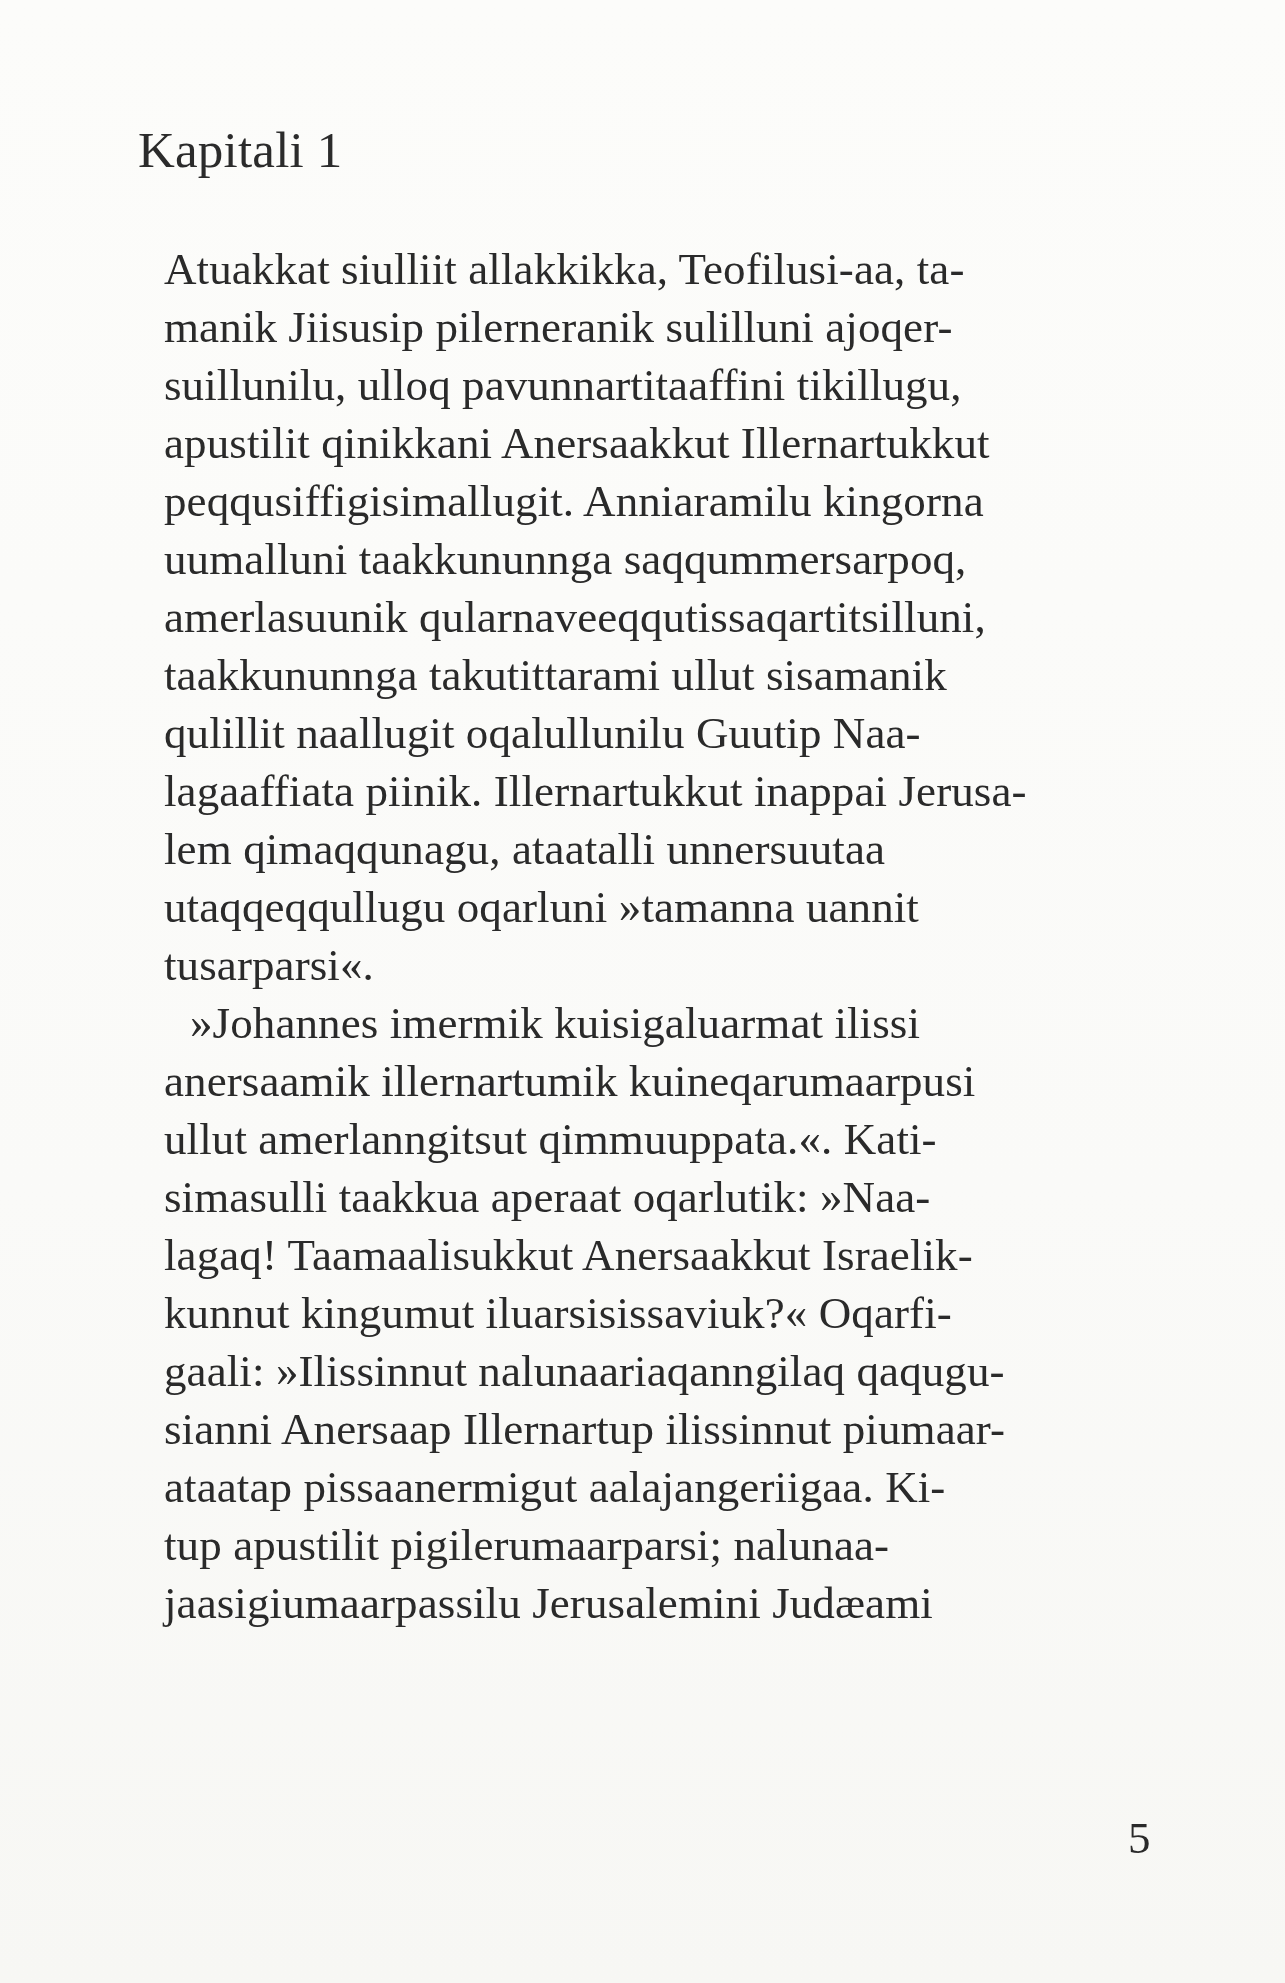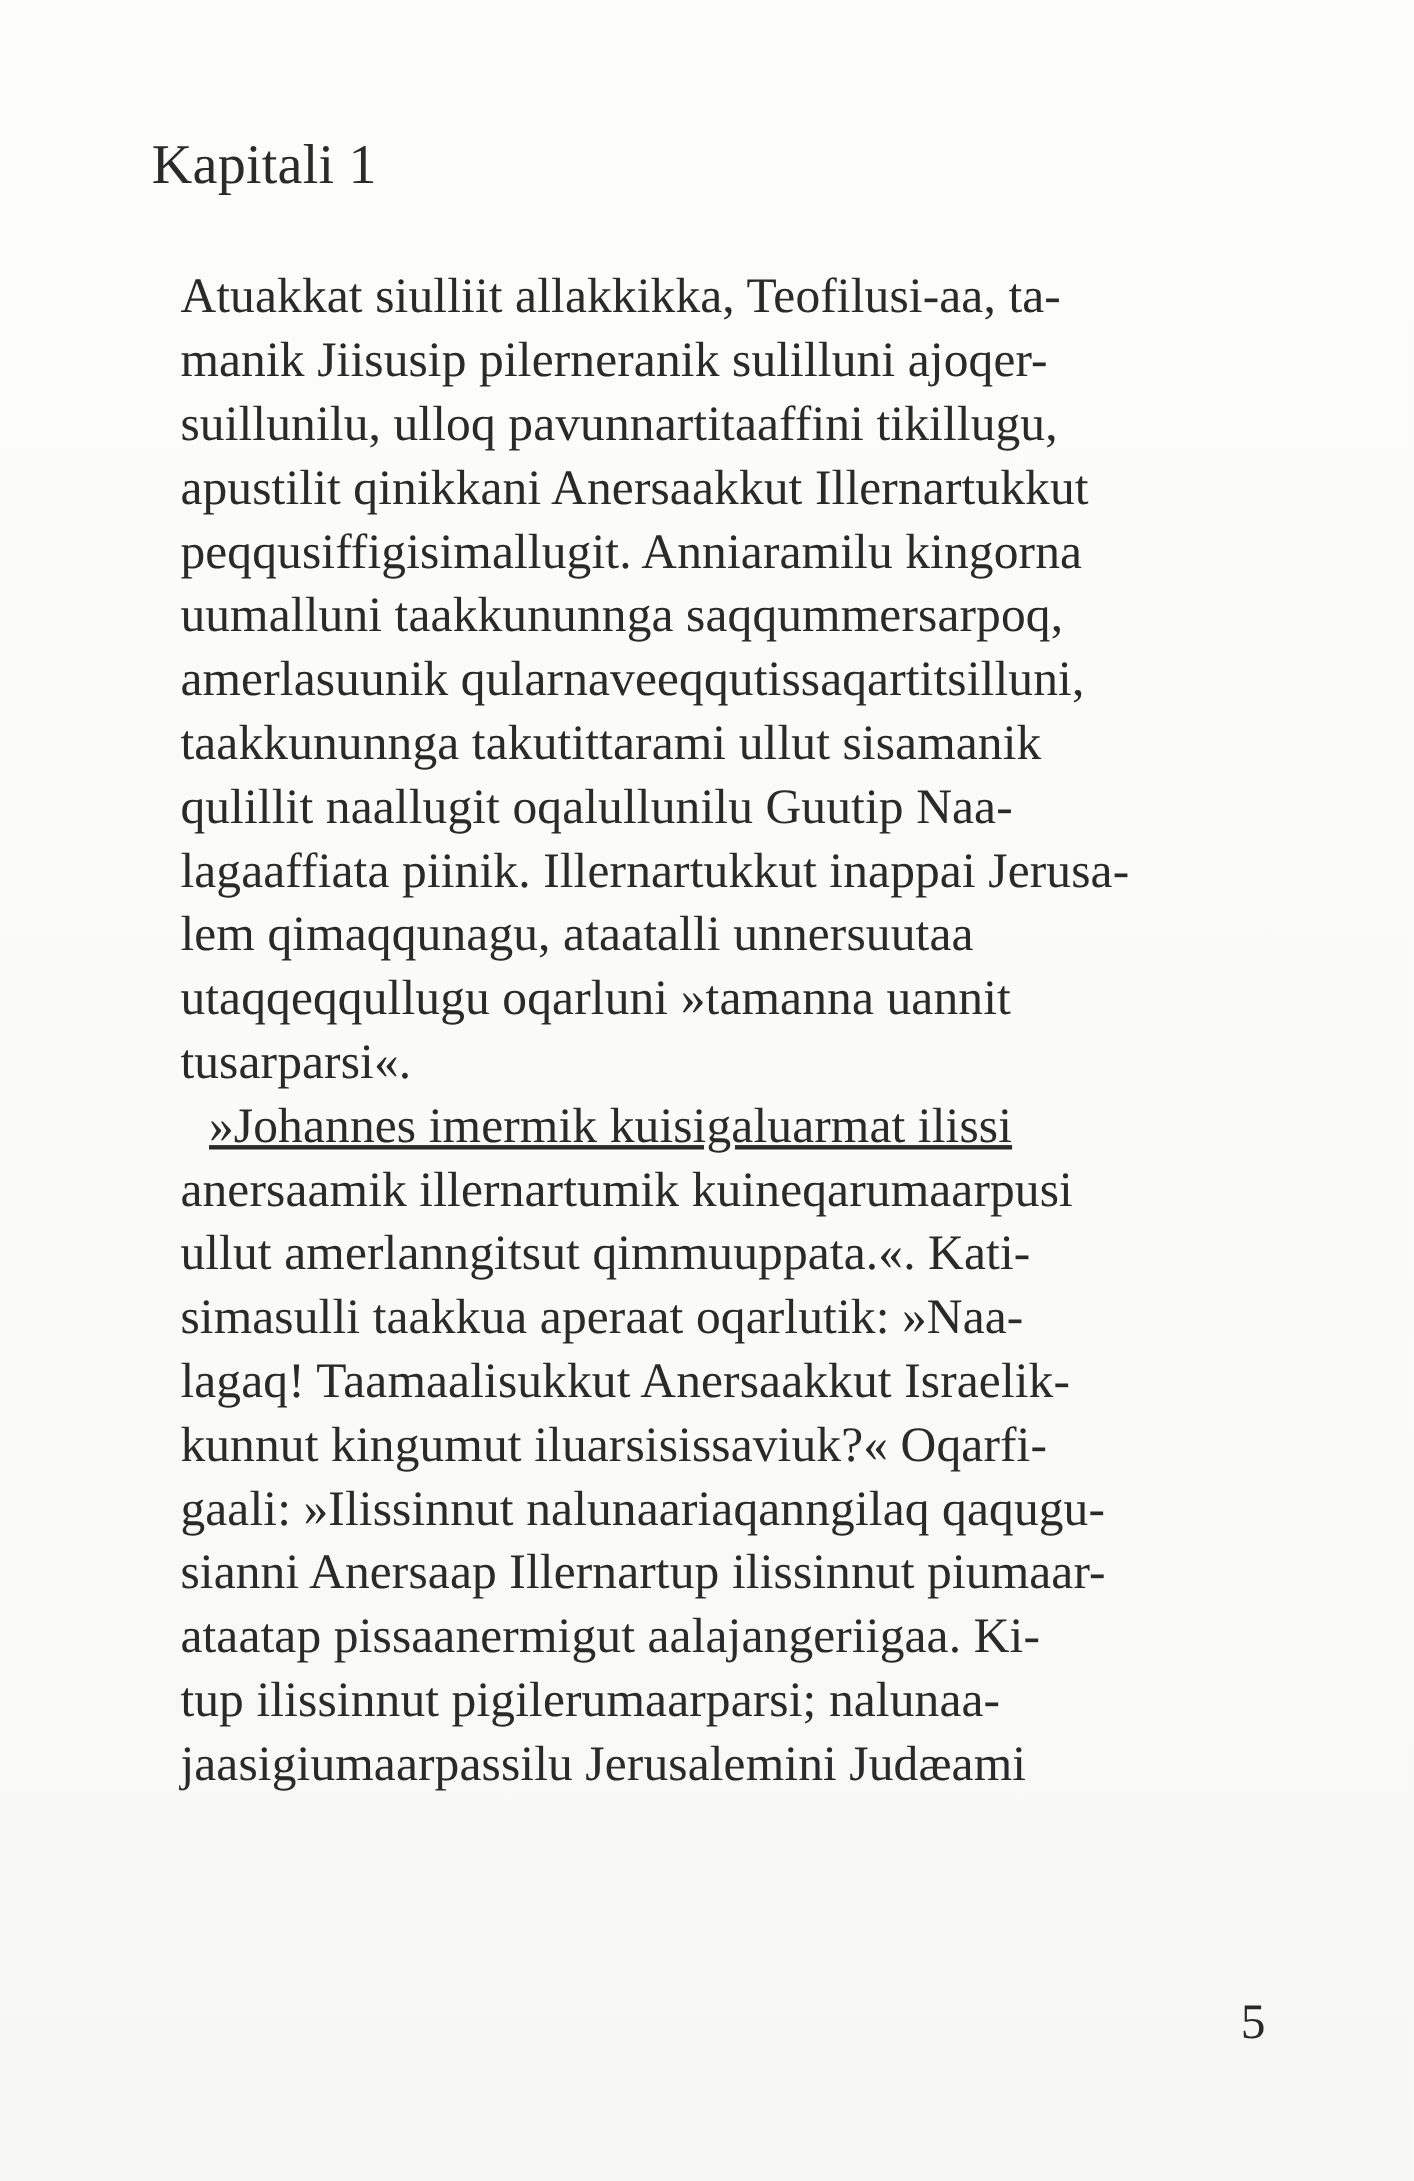"»Johannes imermik kuisigaluarmat ilissi" .line.indent { text-decoration: underline -> none }
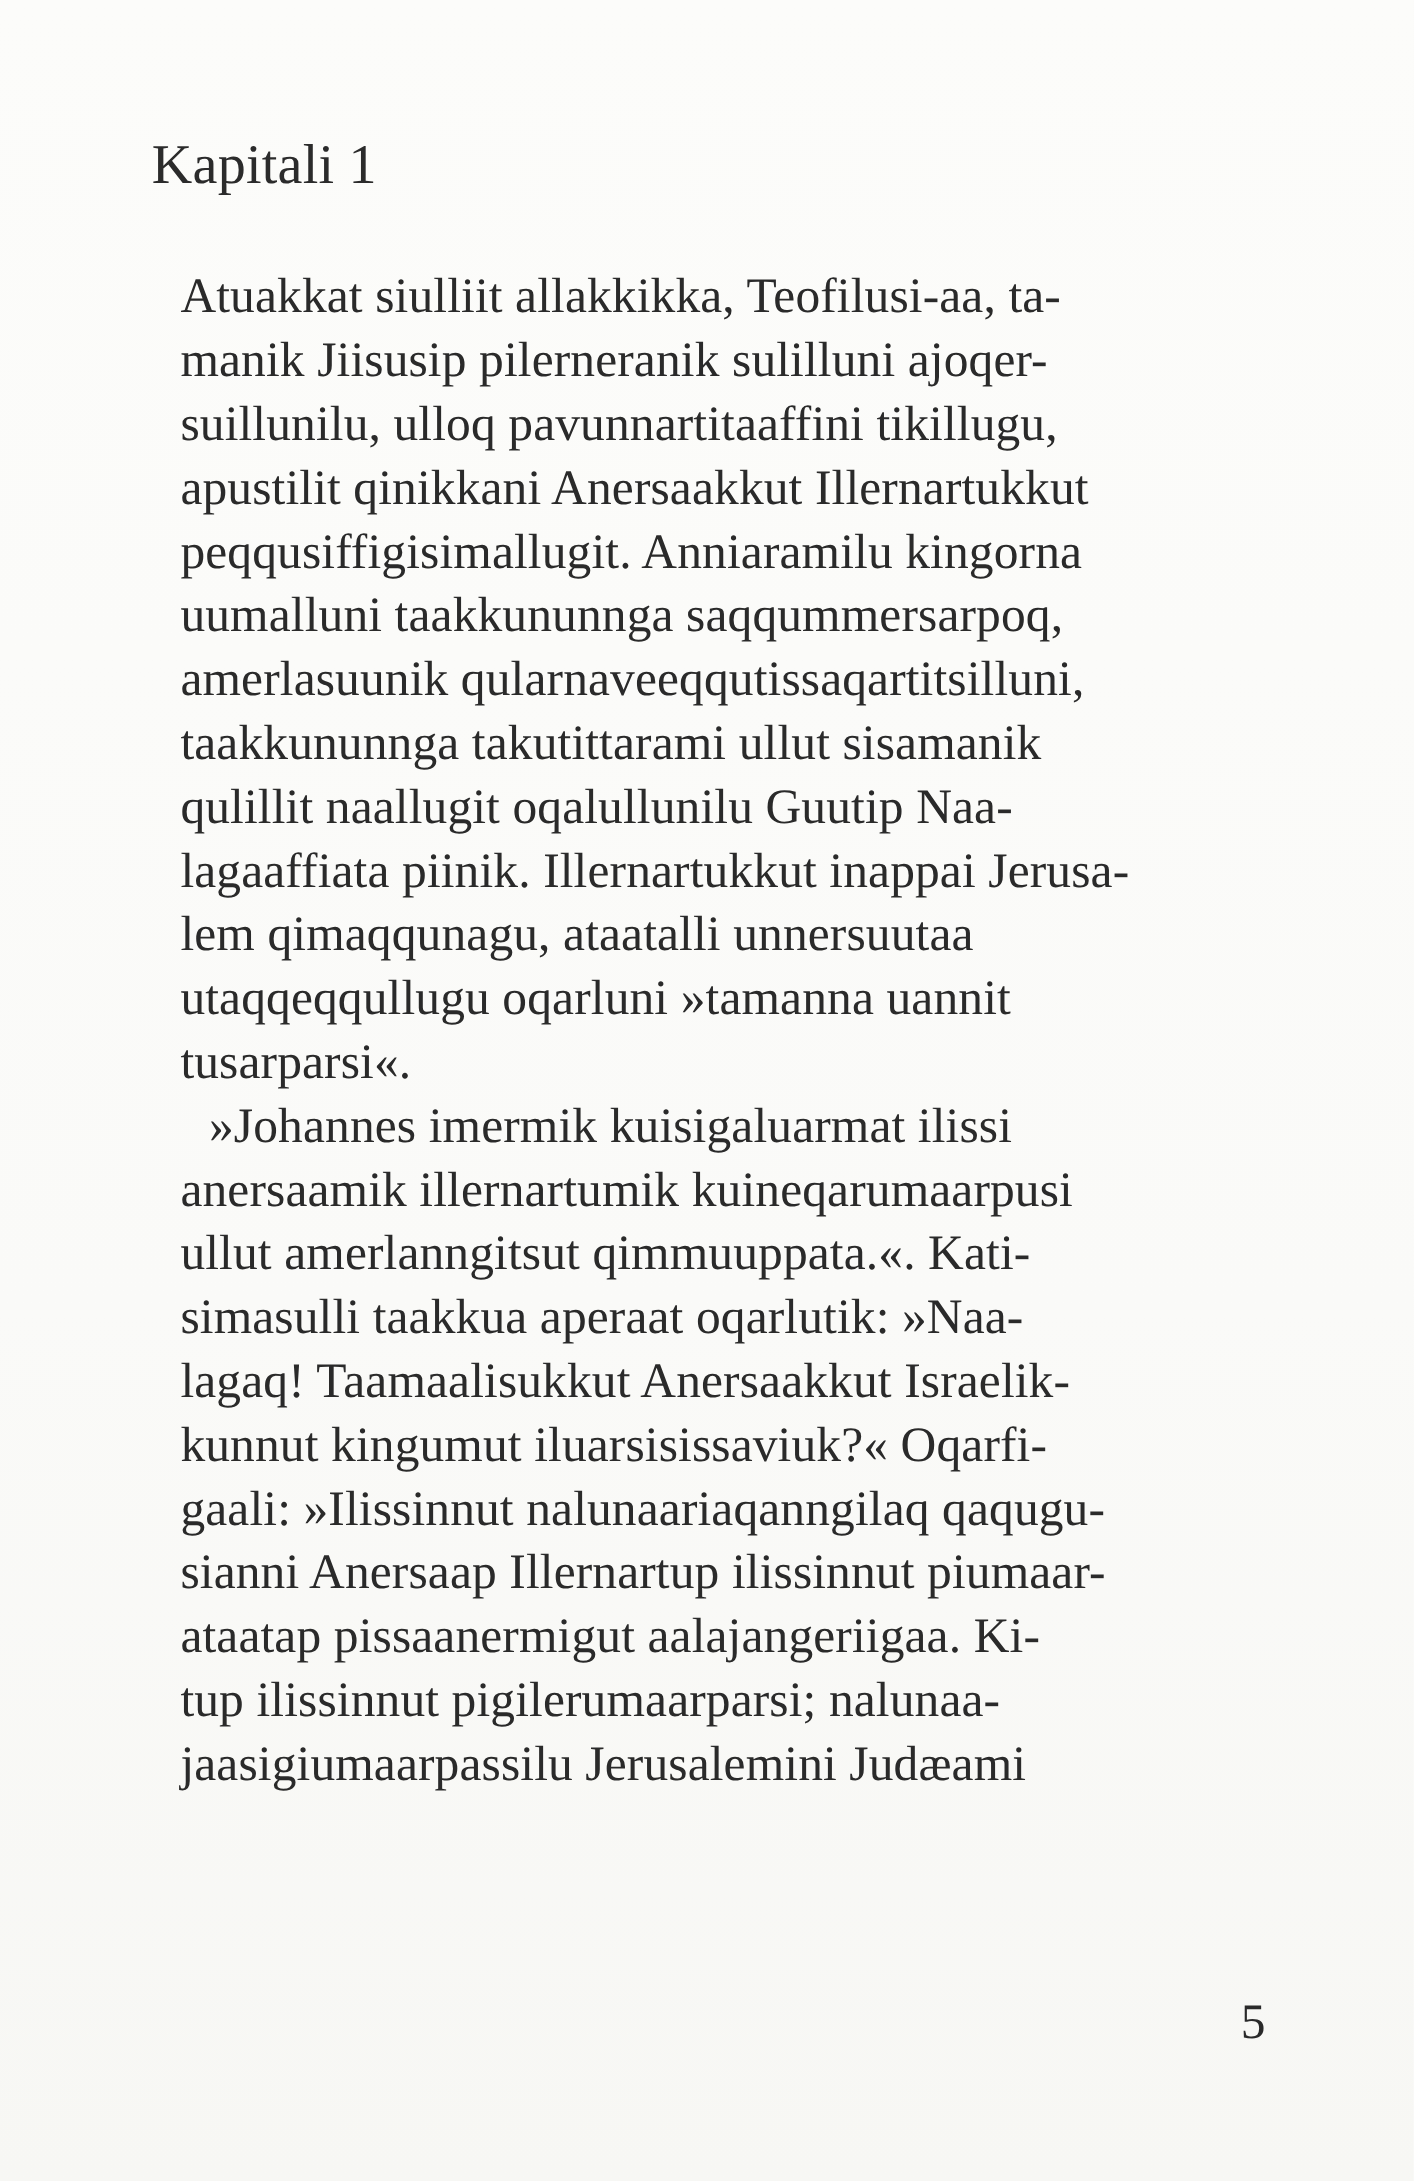"tup ilissinnut pigilerumaarparsi;" span.line { text: ilissinnut -> apustilit }
